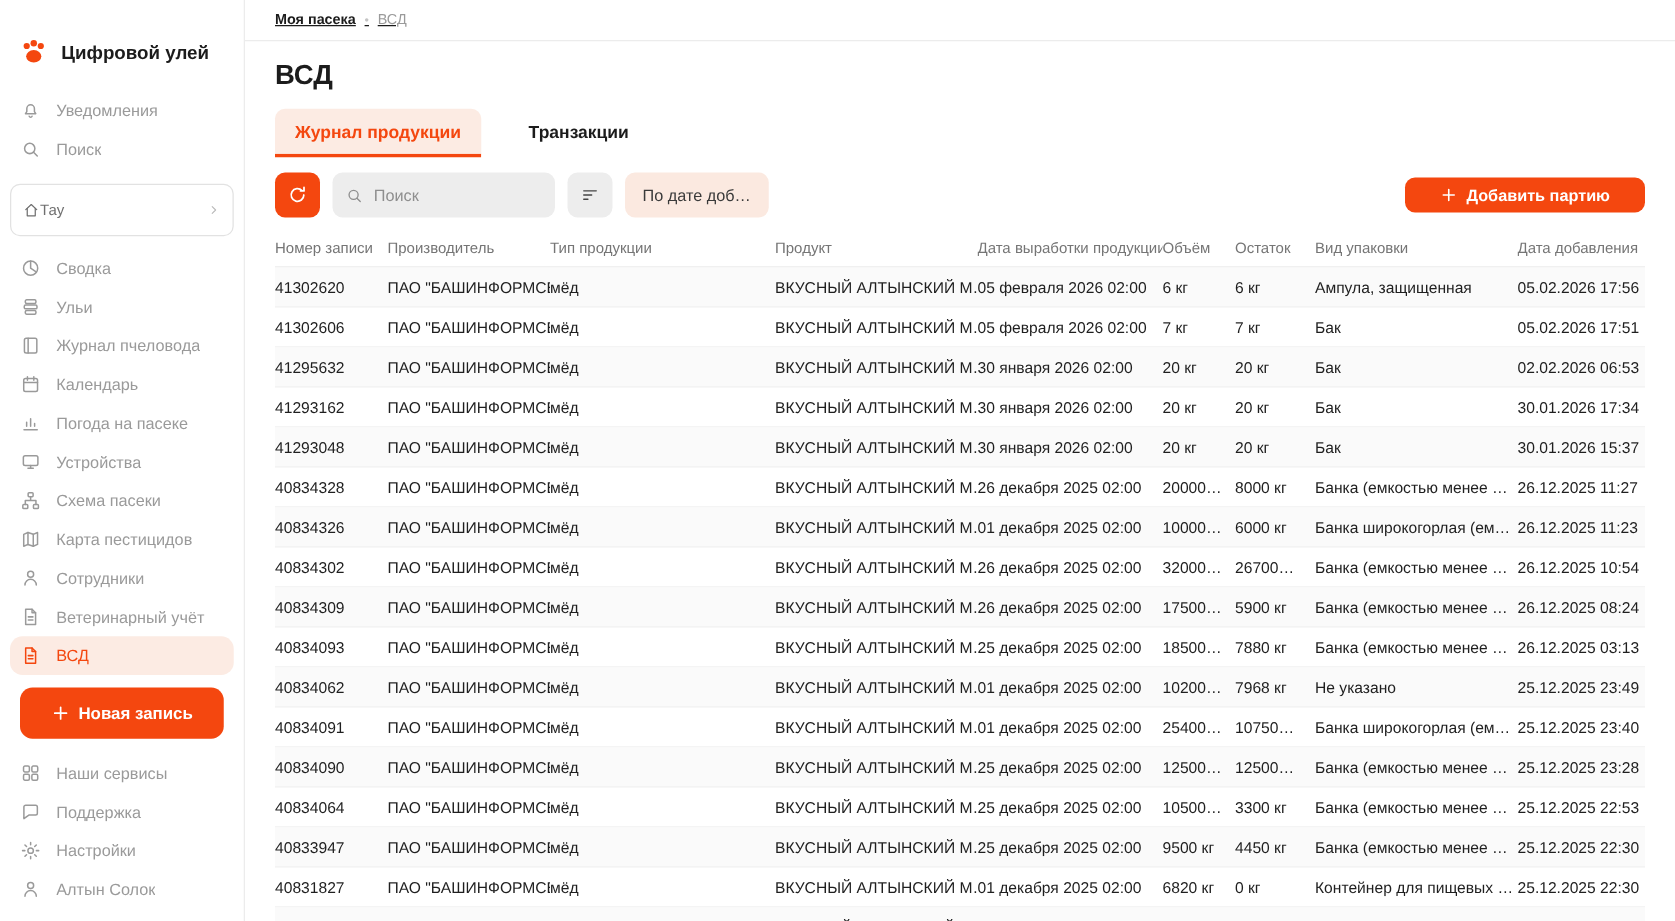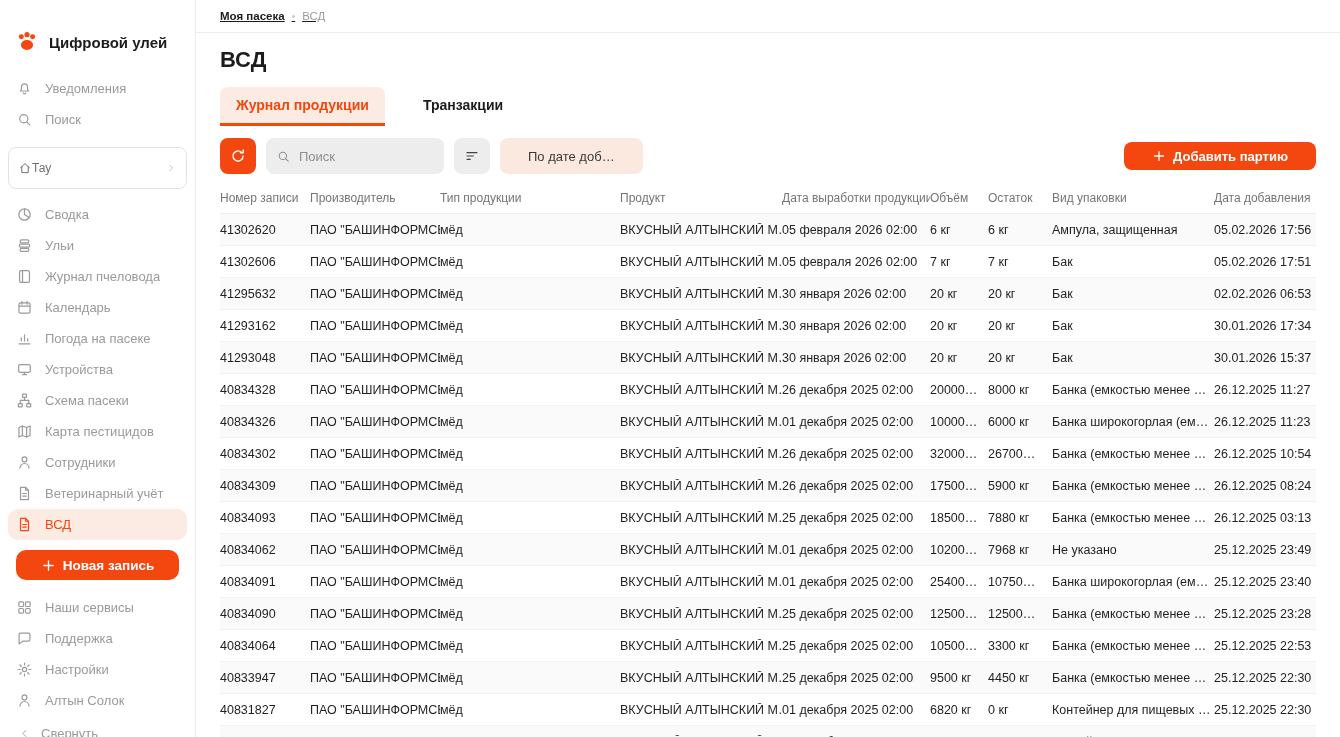"По дате доб…" .chip { padding: 0 28px -> 0 14px }
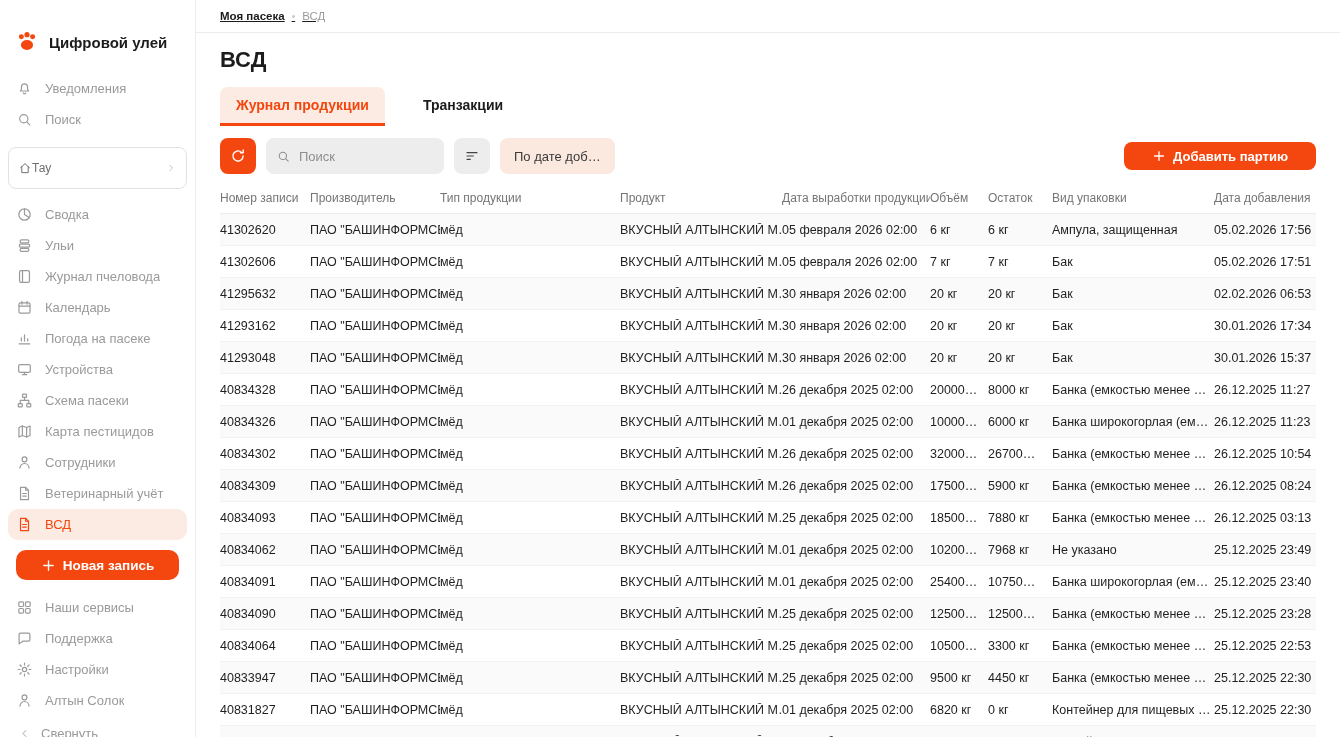"Новая запись" .new-record { height: 30px -> 41px }
